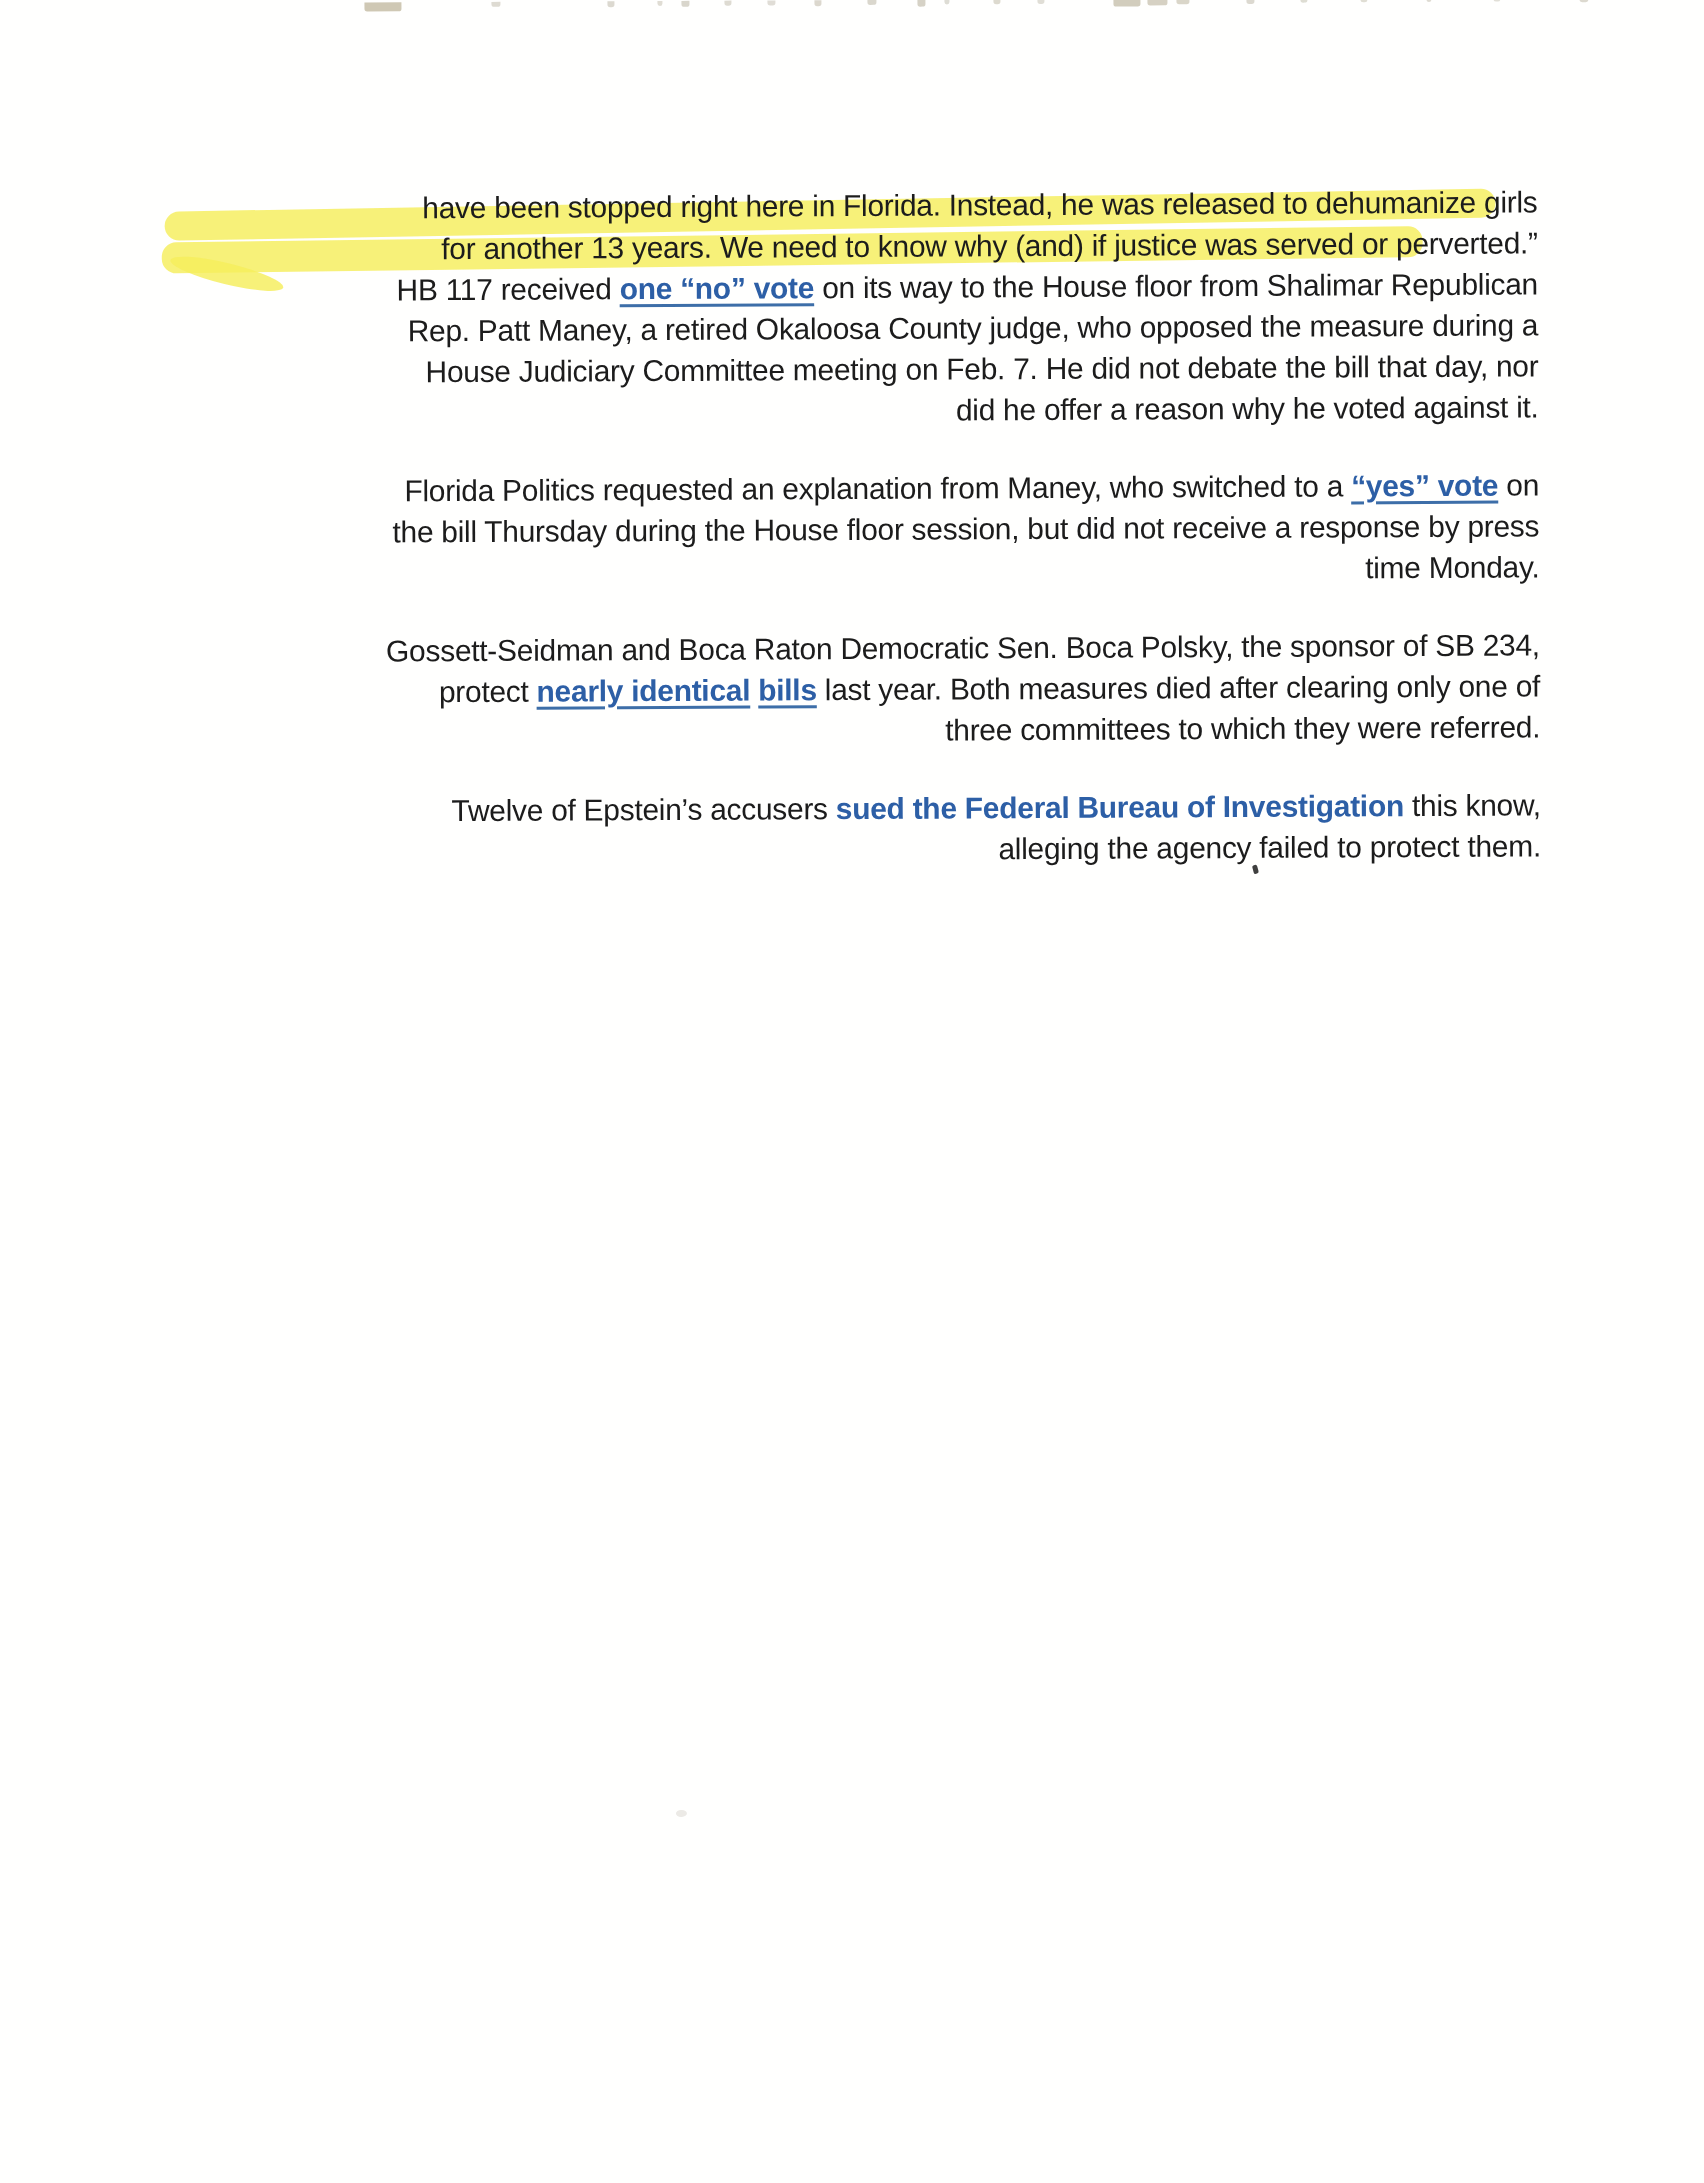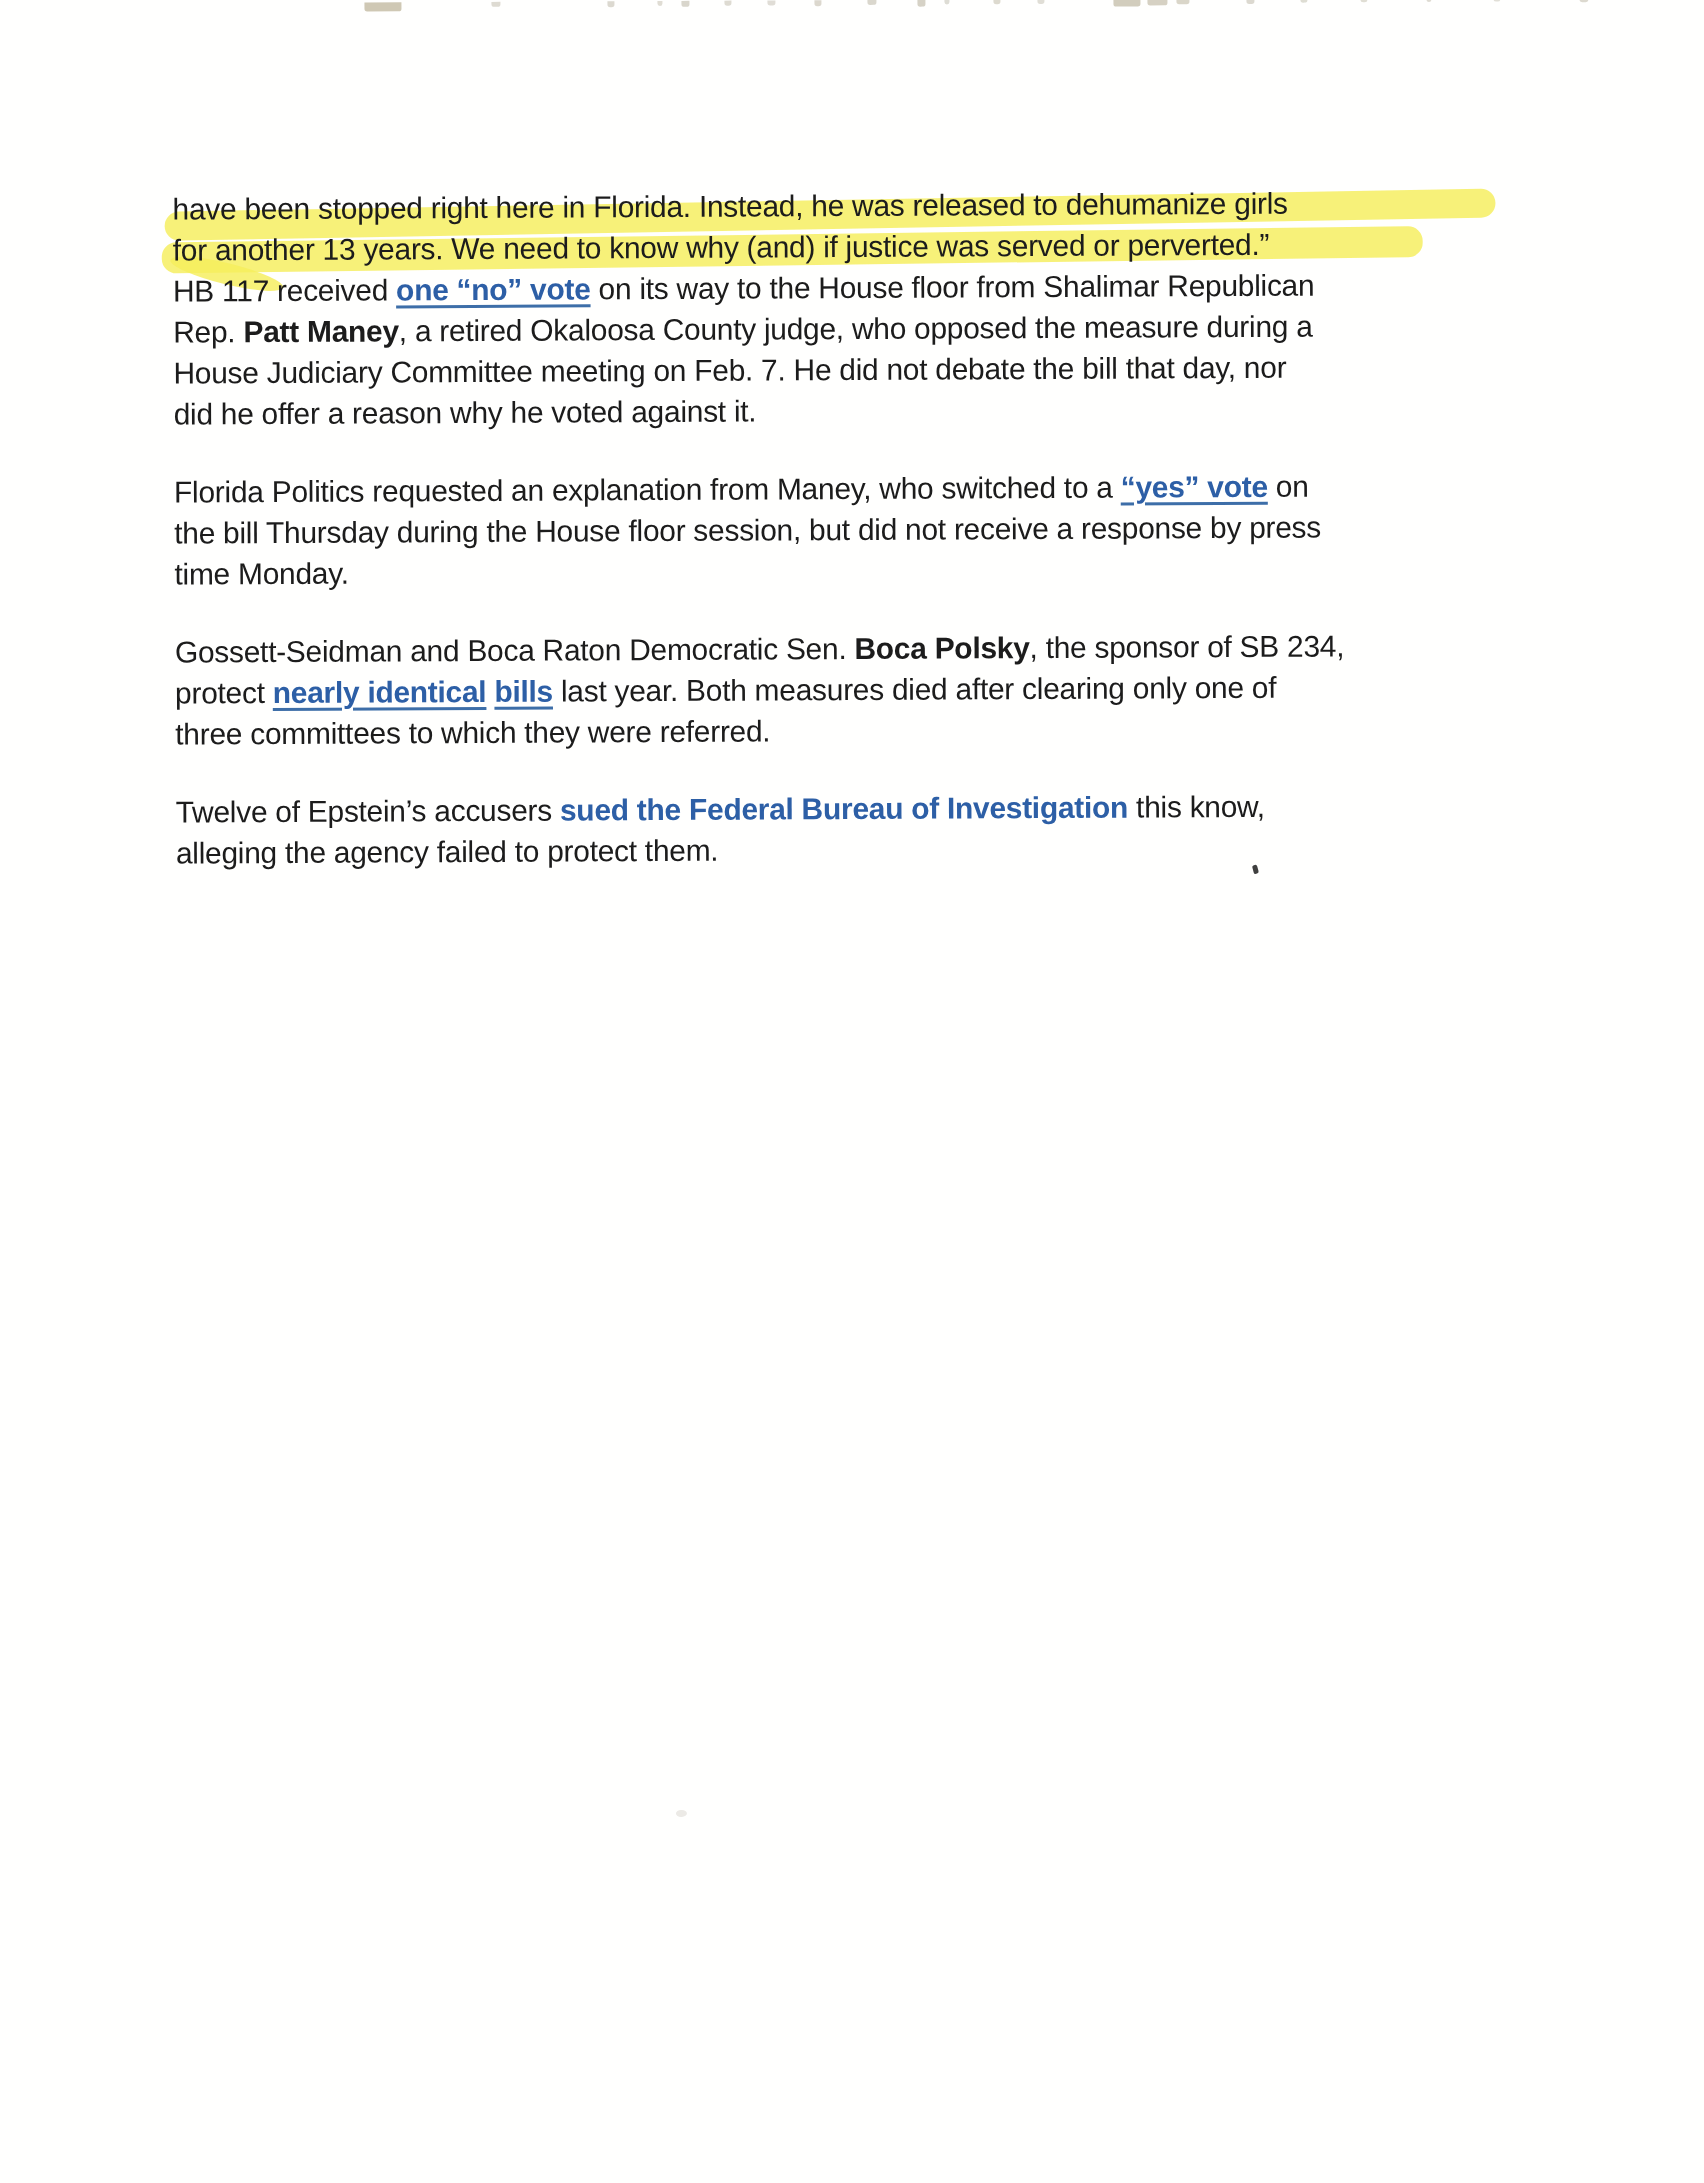"have been stopped right here" .page { text-align: none -> right }
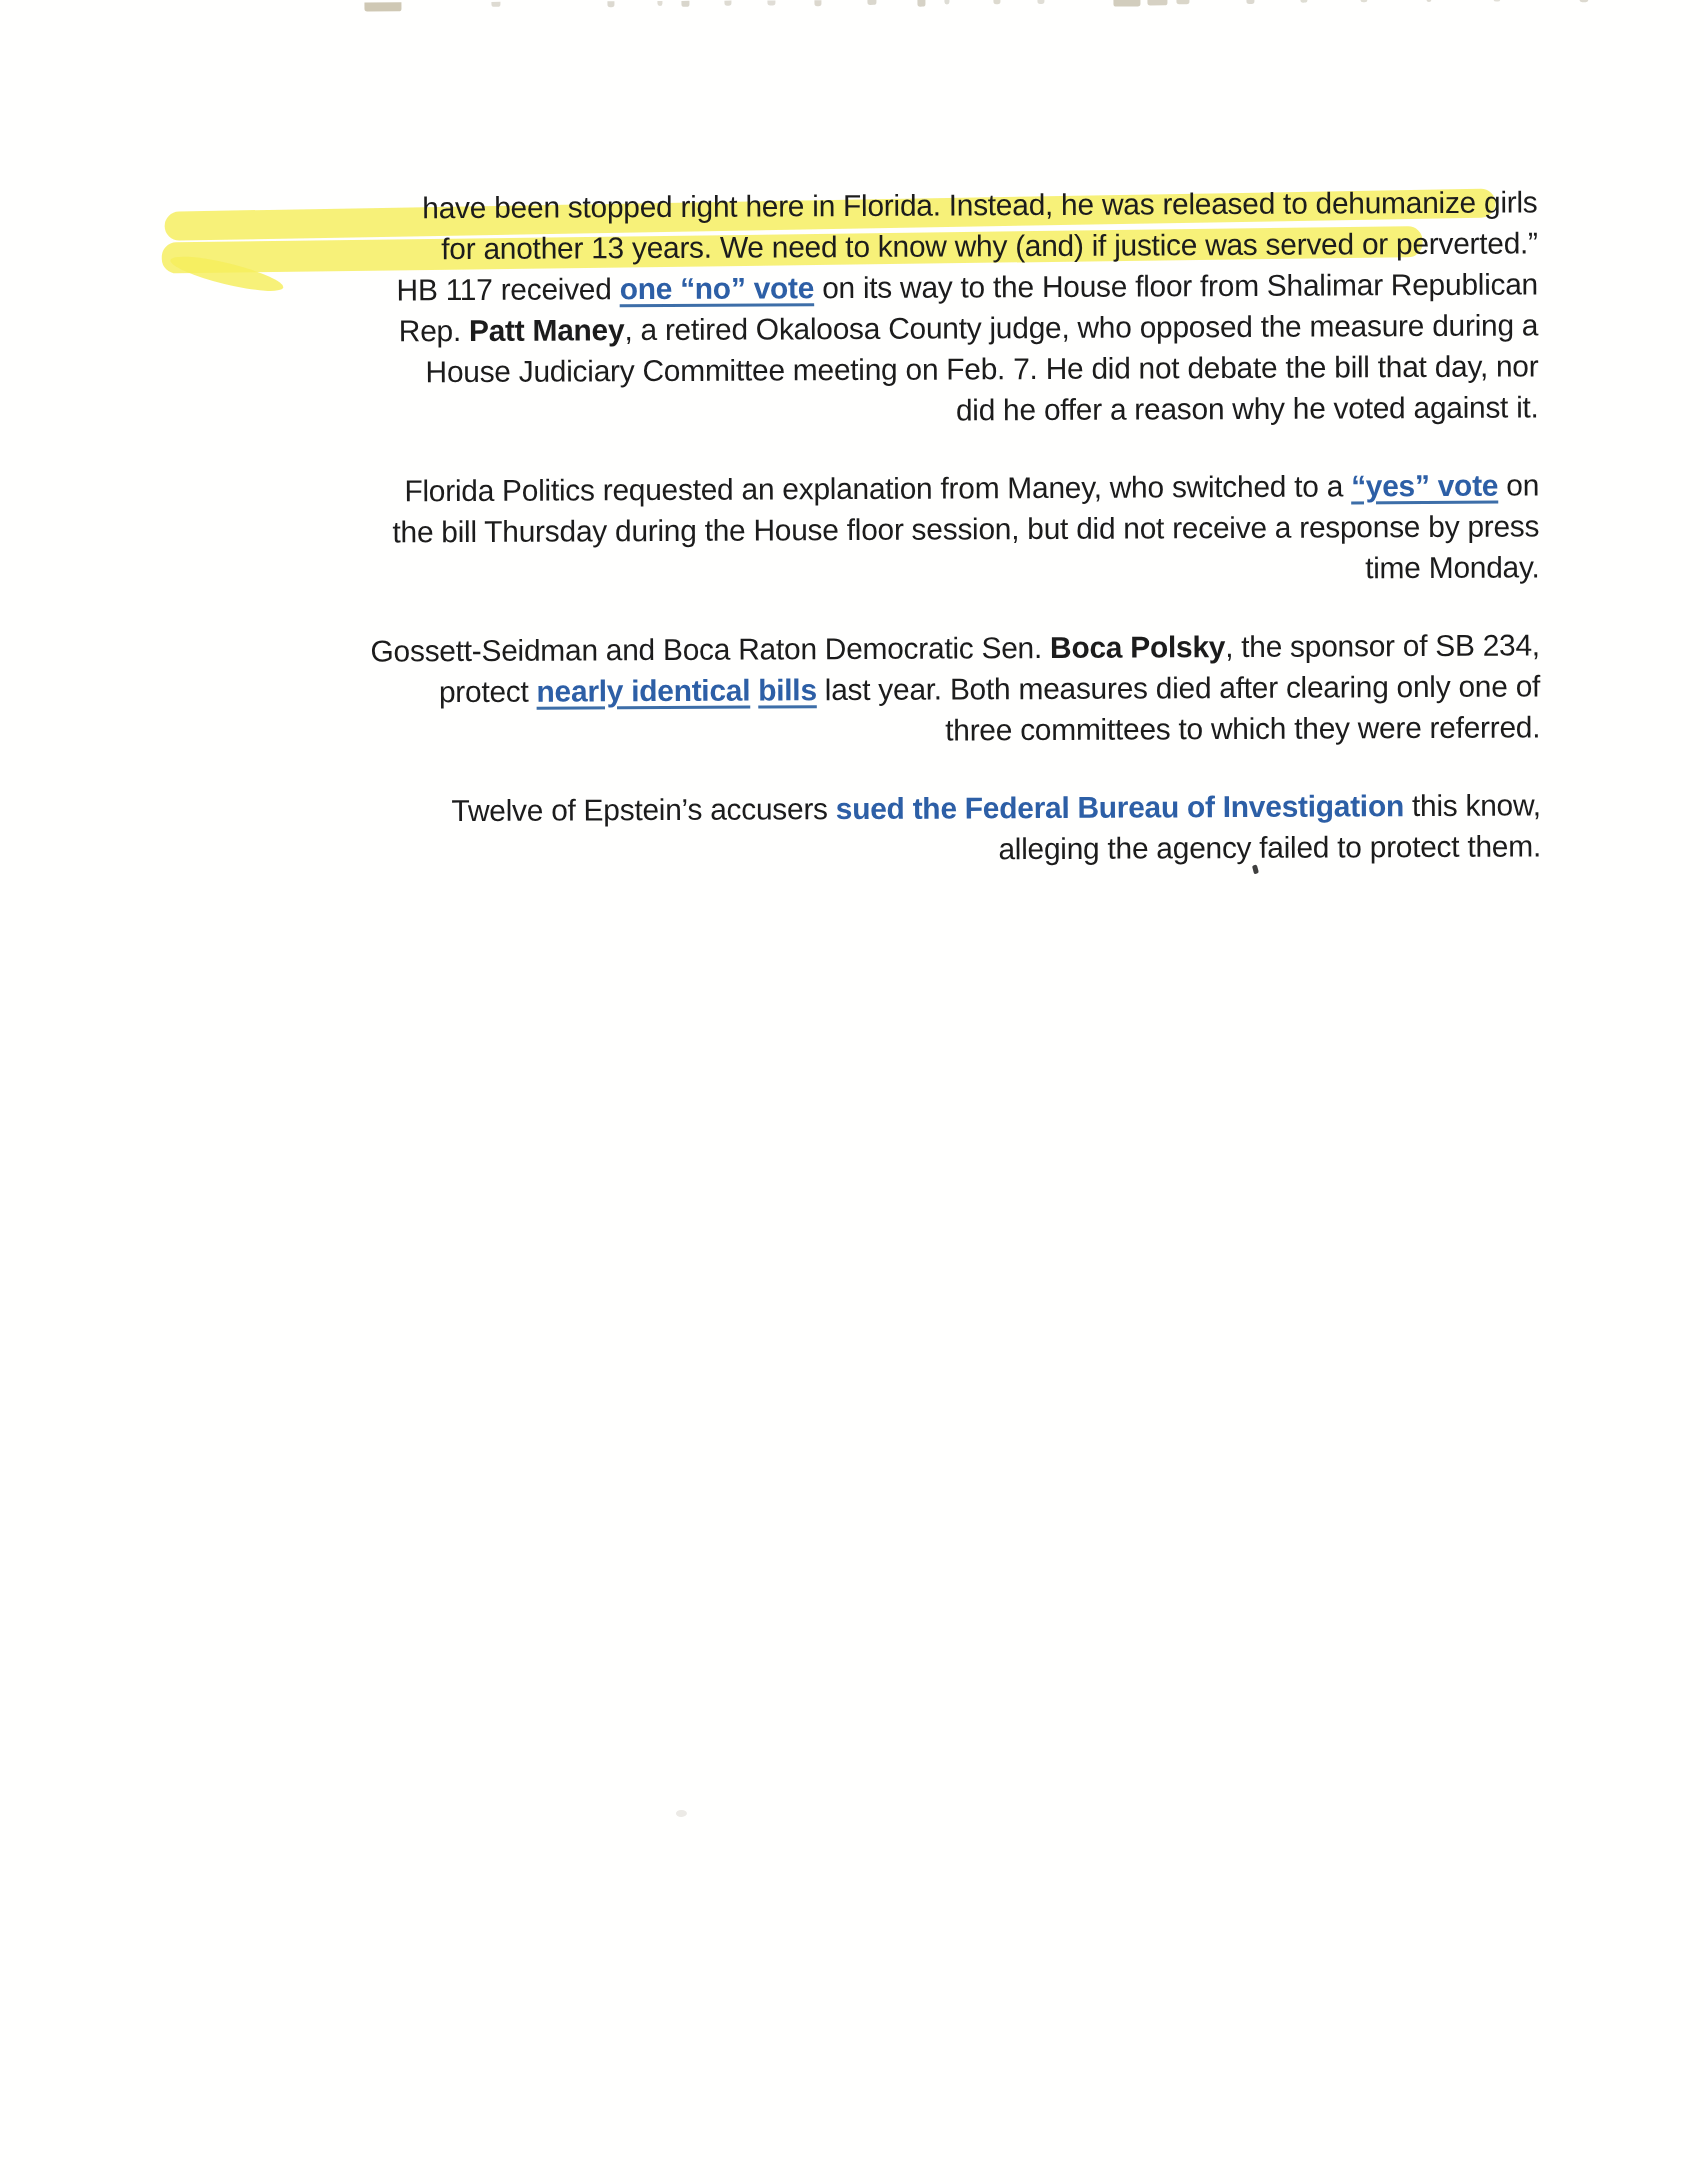"Patt Maney" .b { font-weight: 700 -> 400 }
